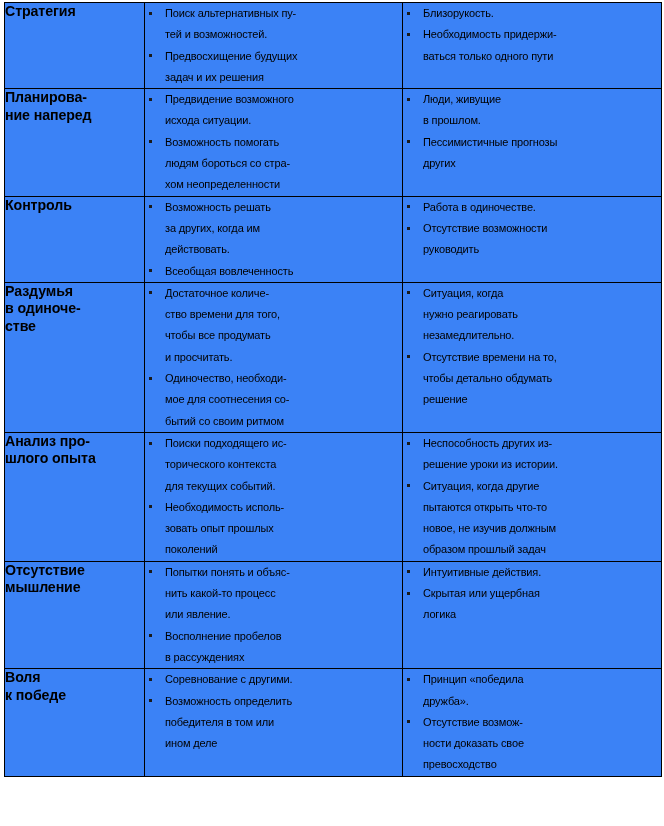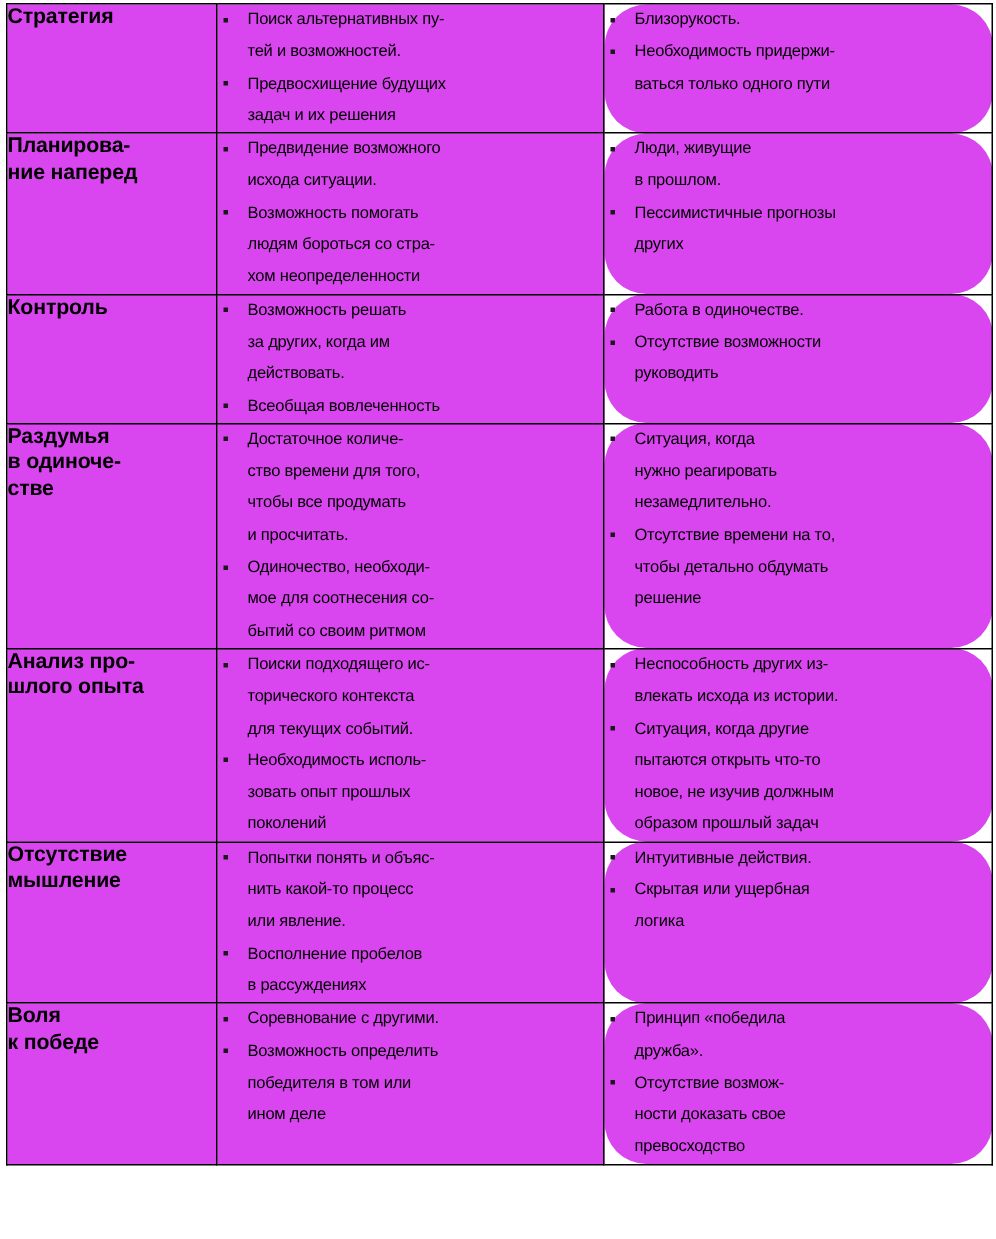"Стратегия" table.matrix td { background: #d946ef -> #3b82f6 }
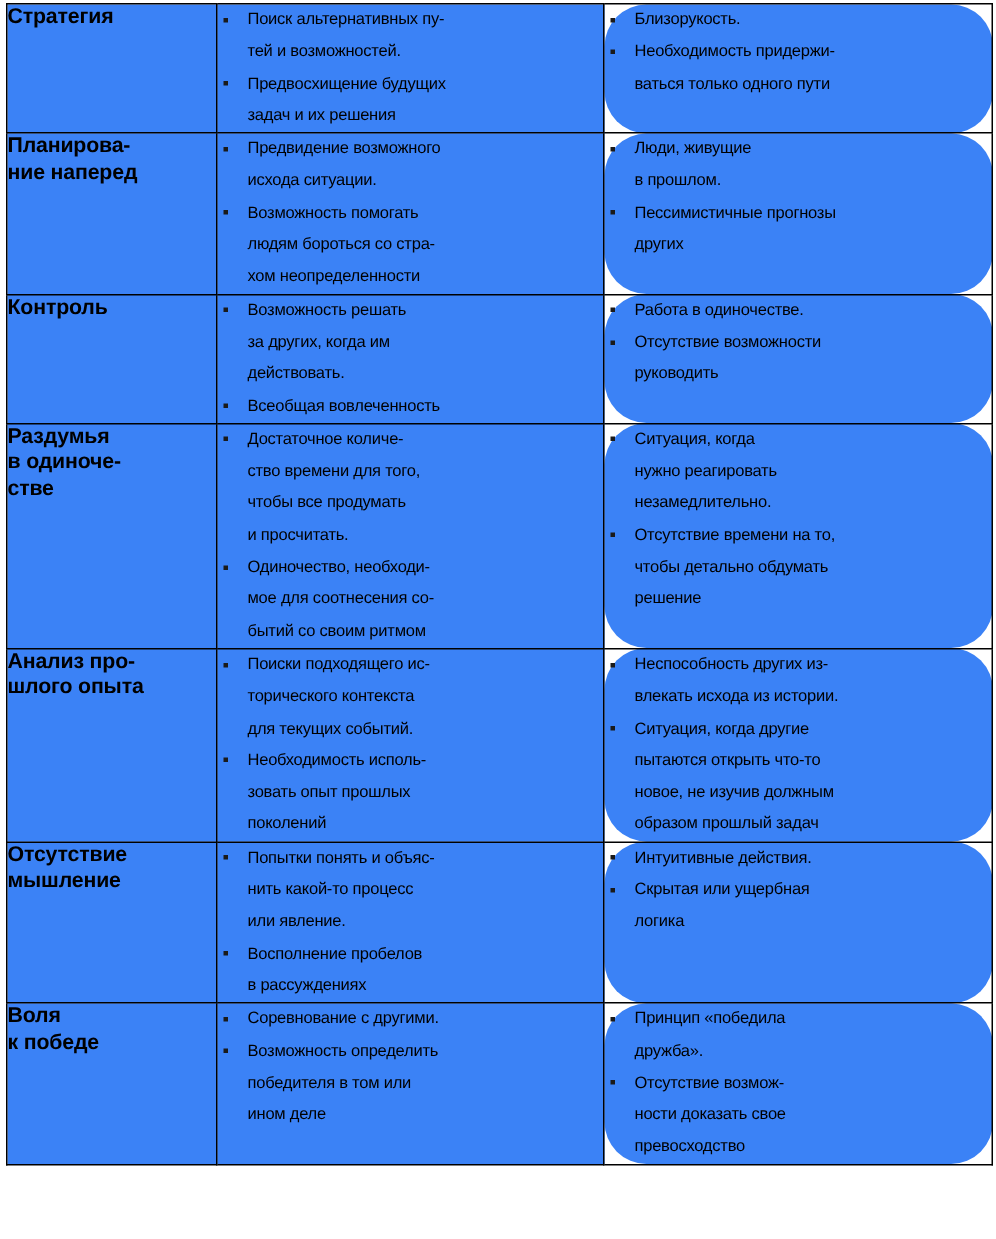"Близорукость." td.cons { border-radius: 28px -> none }
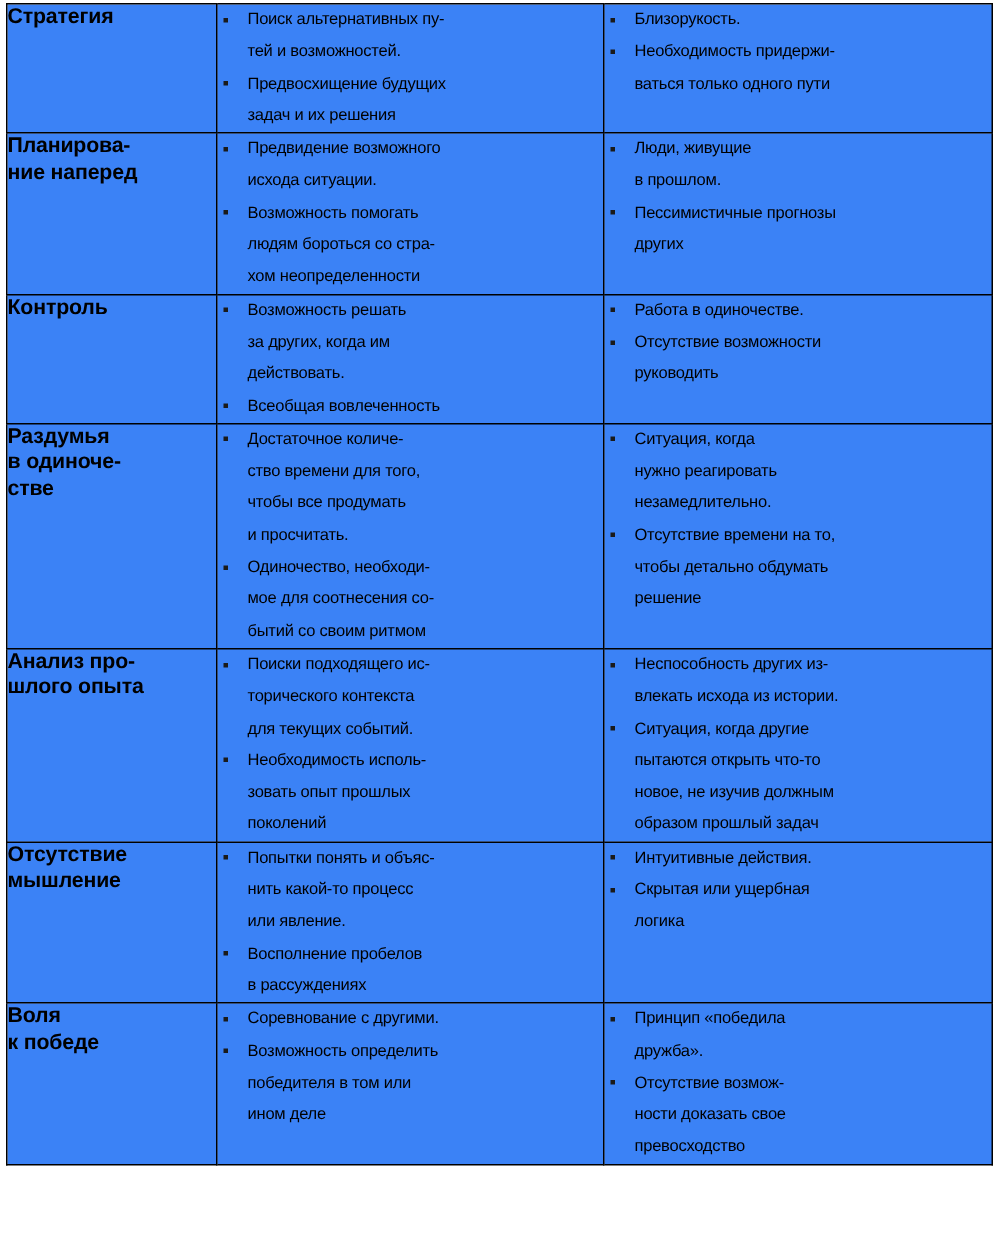"Неспособность других из-" span { text: влекать исхода -> решение уроки }
